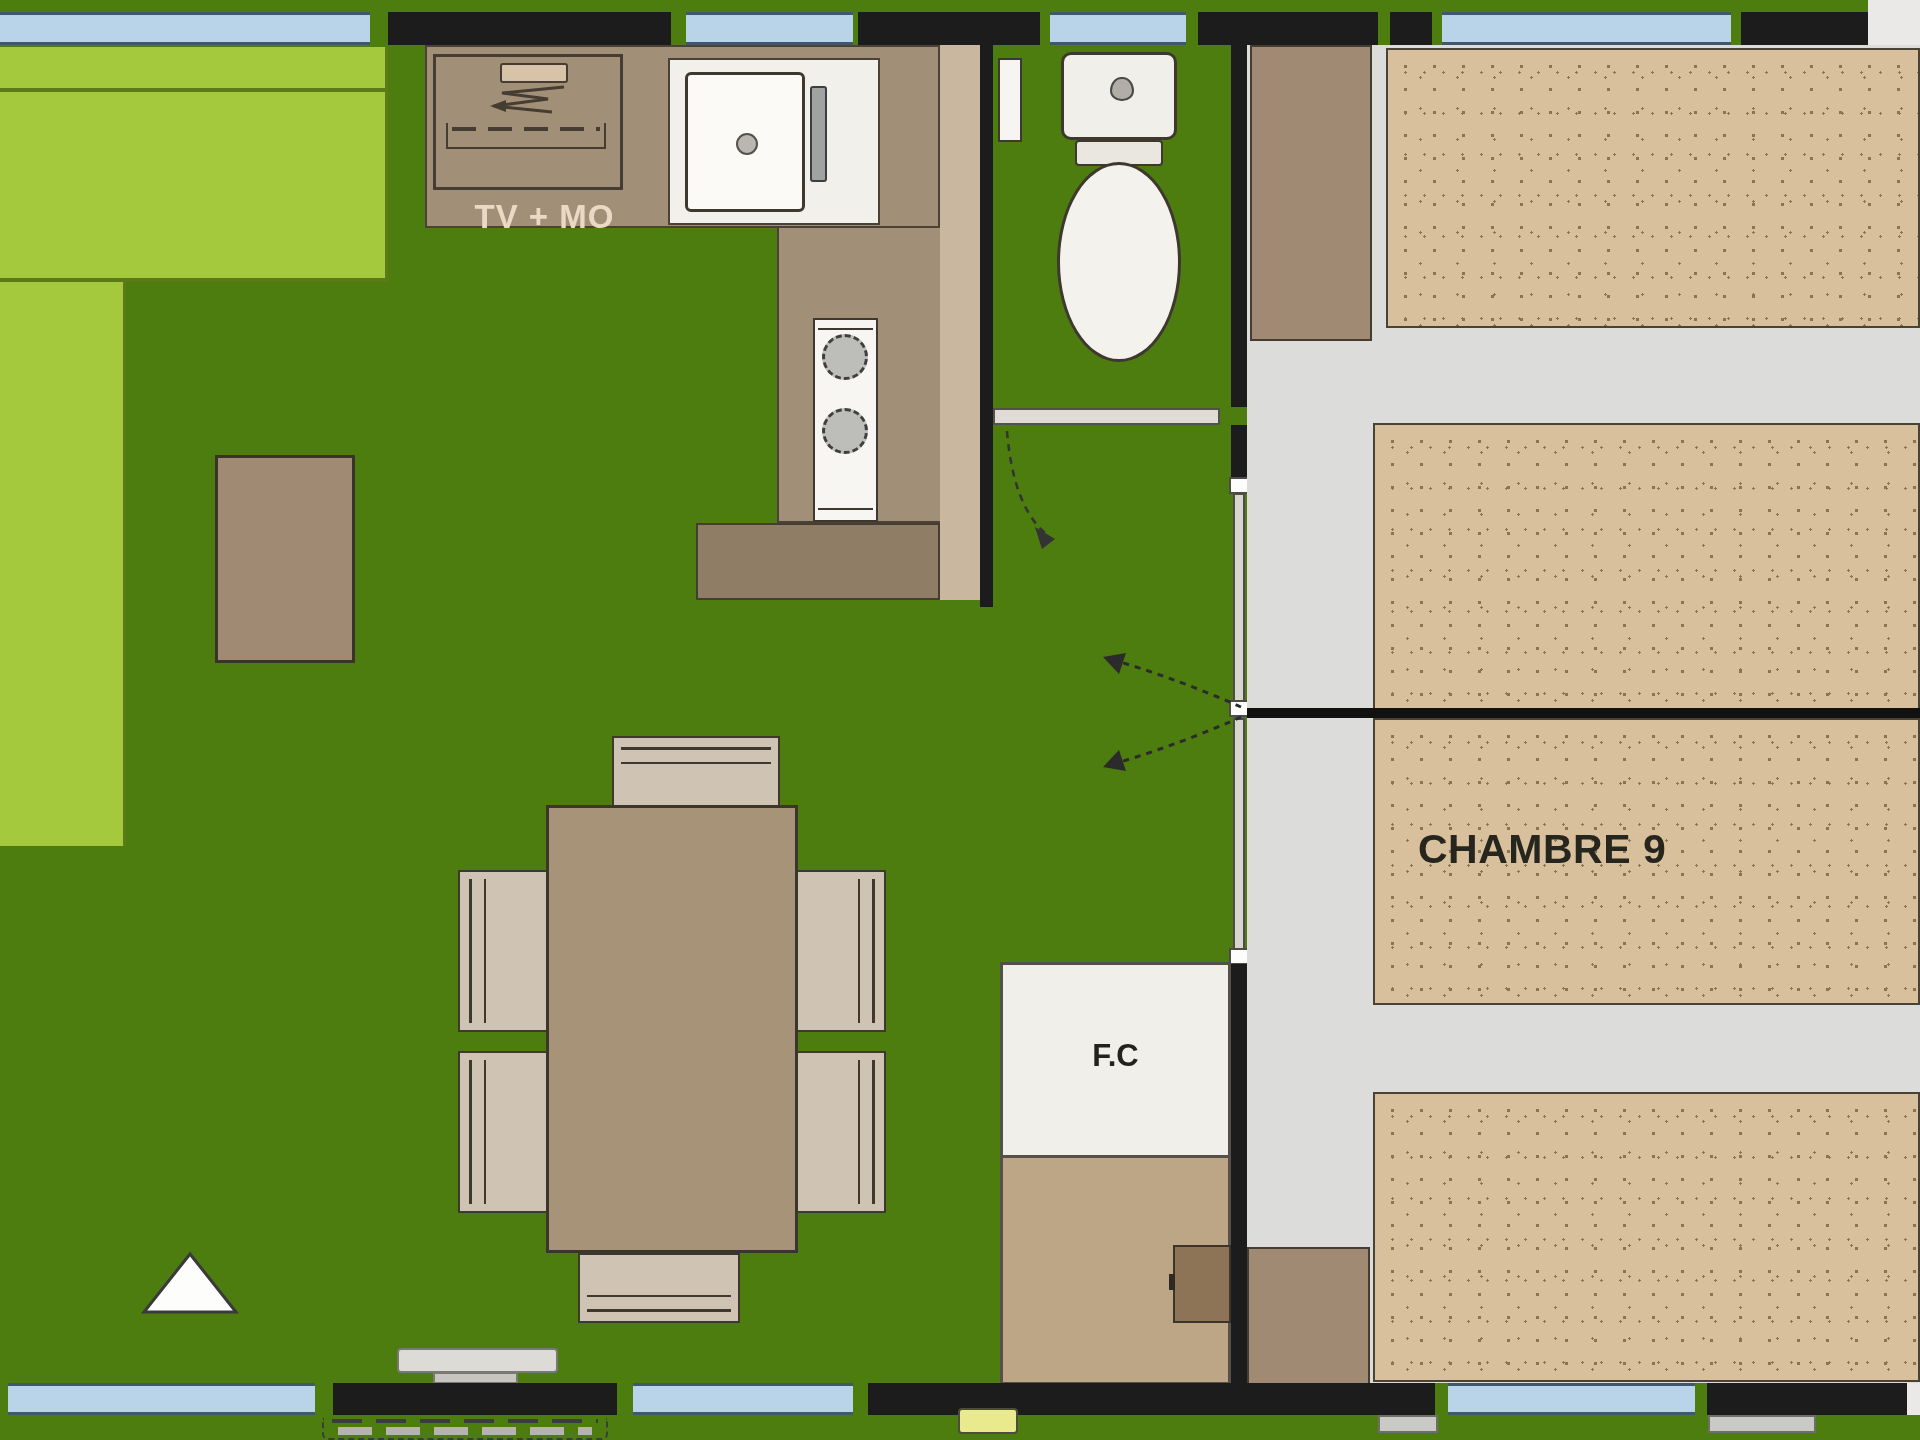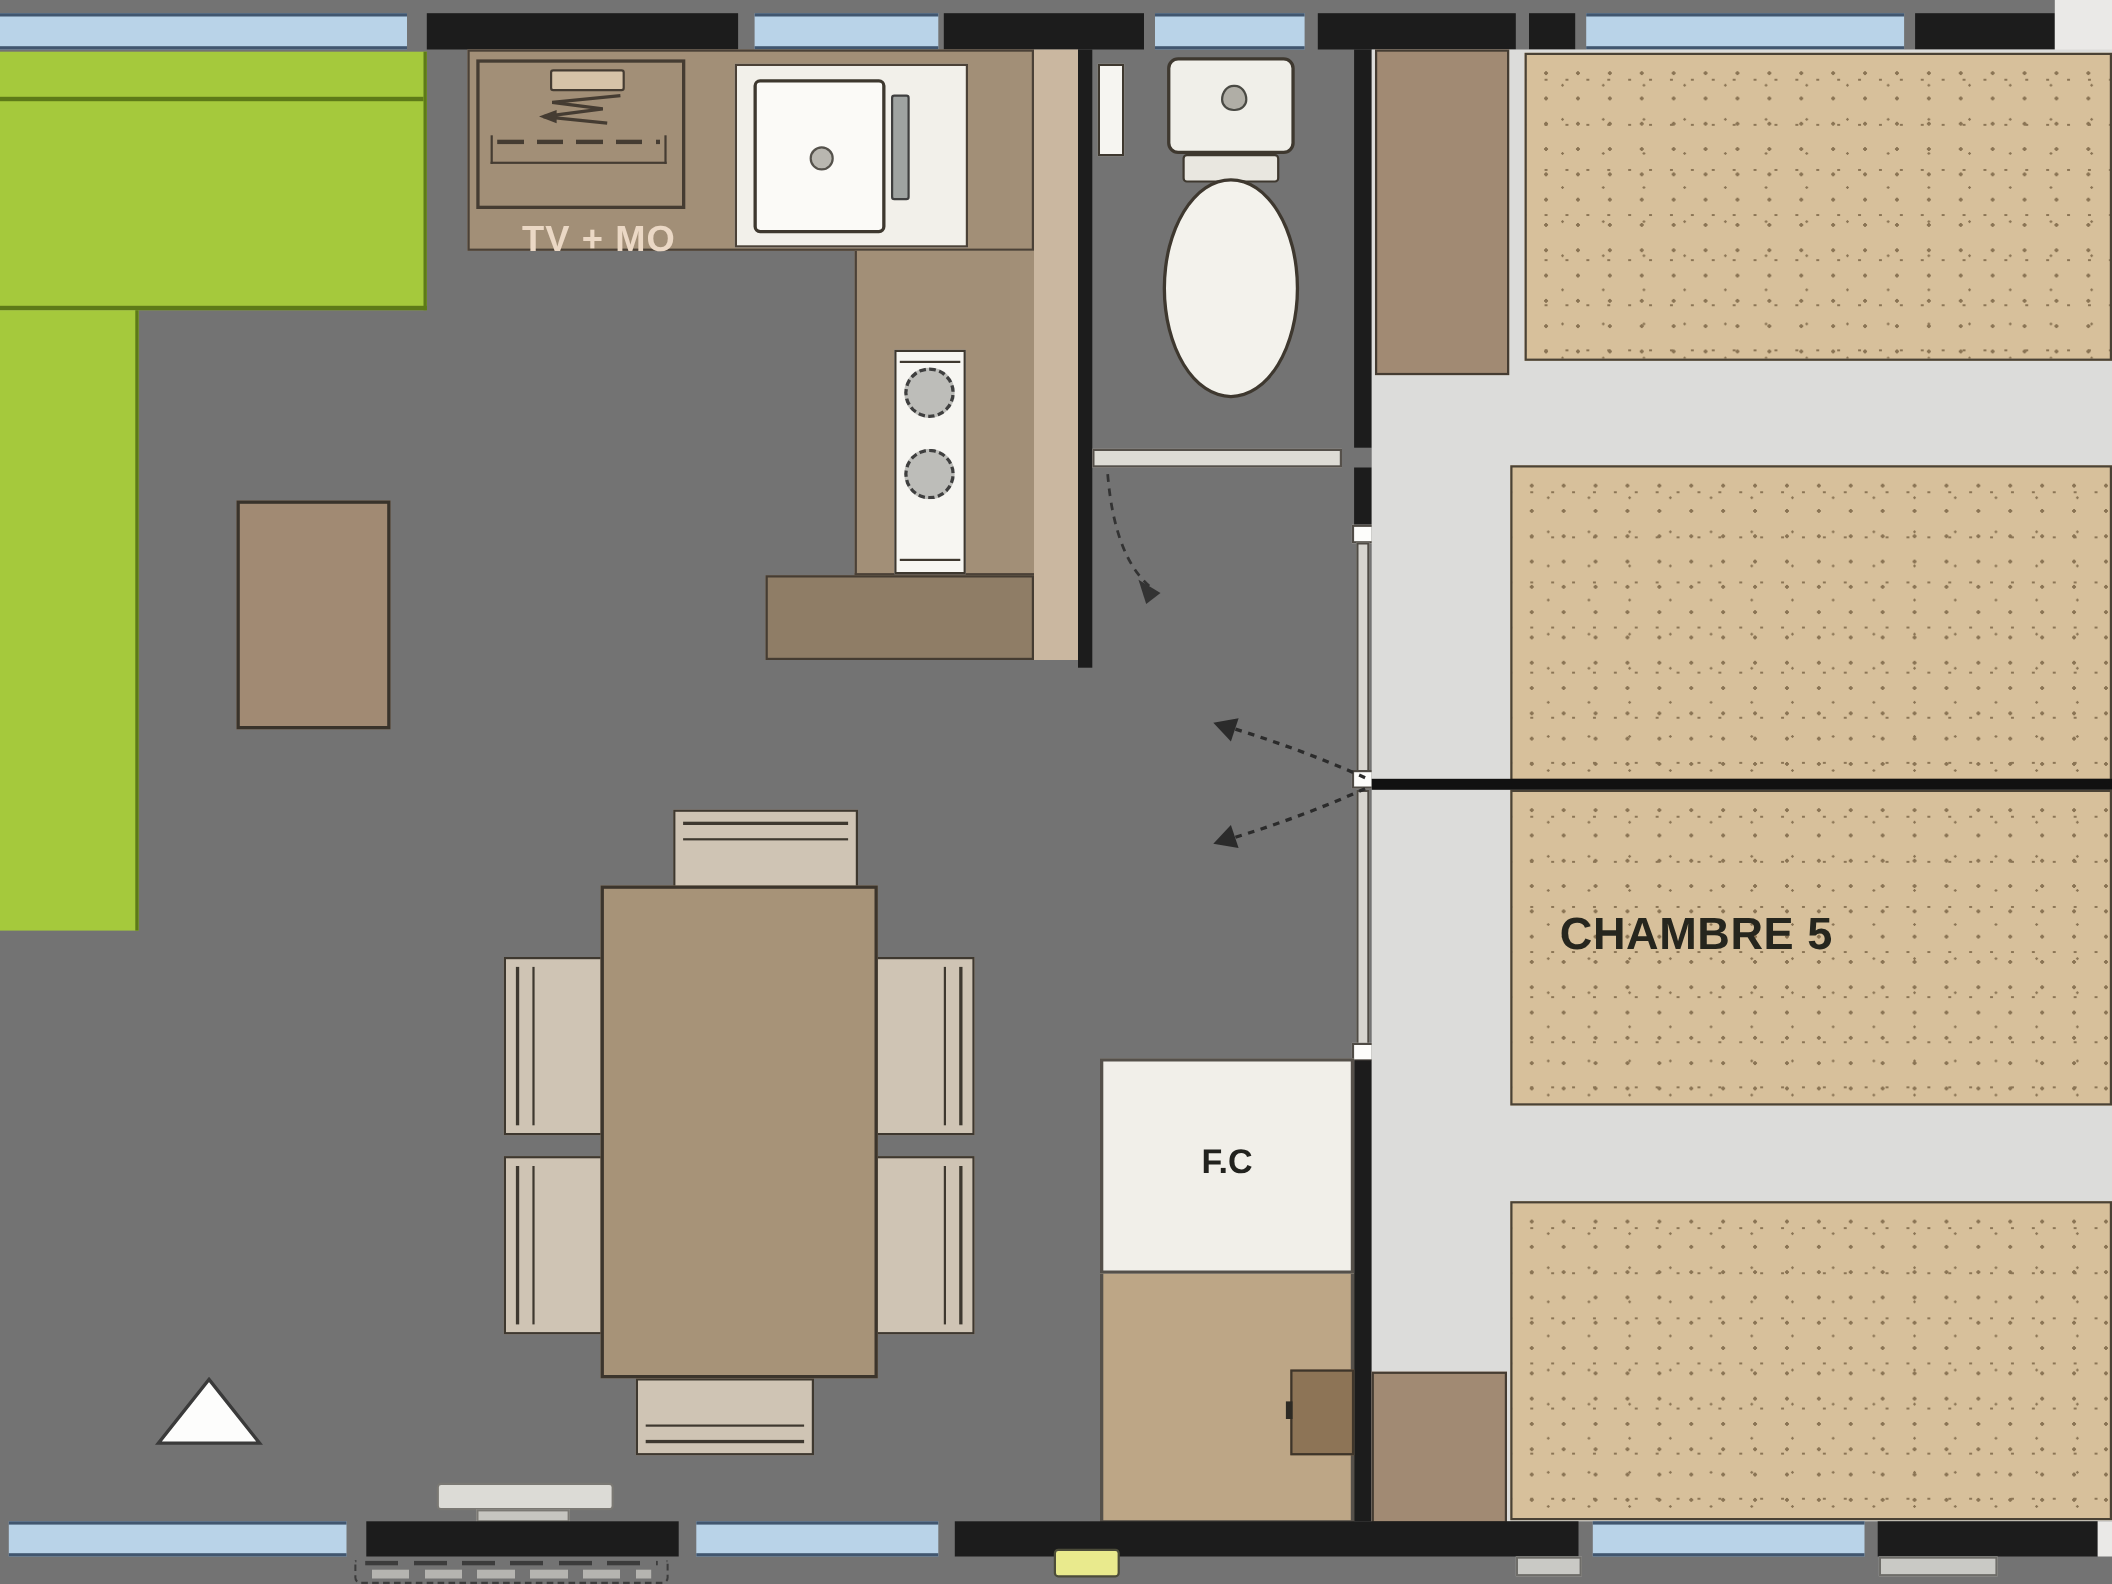"TV + MO" .plan { background: #737373 -> #4d7c0f }
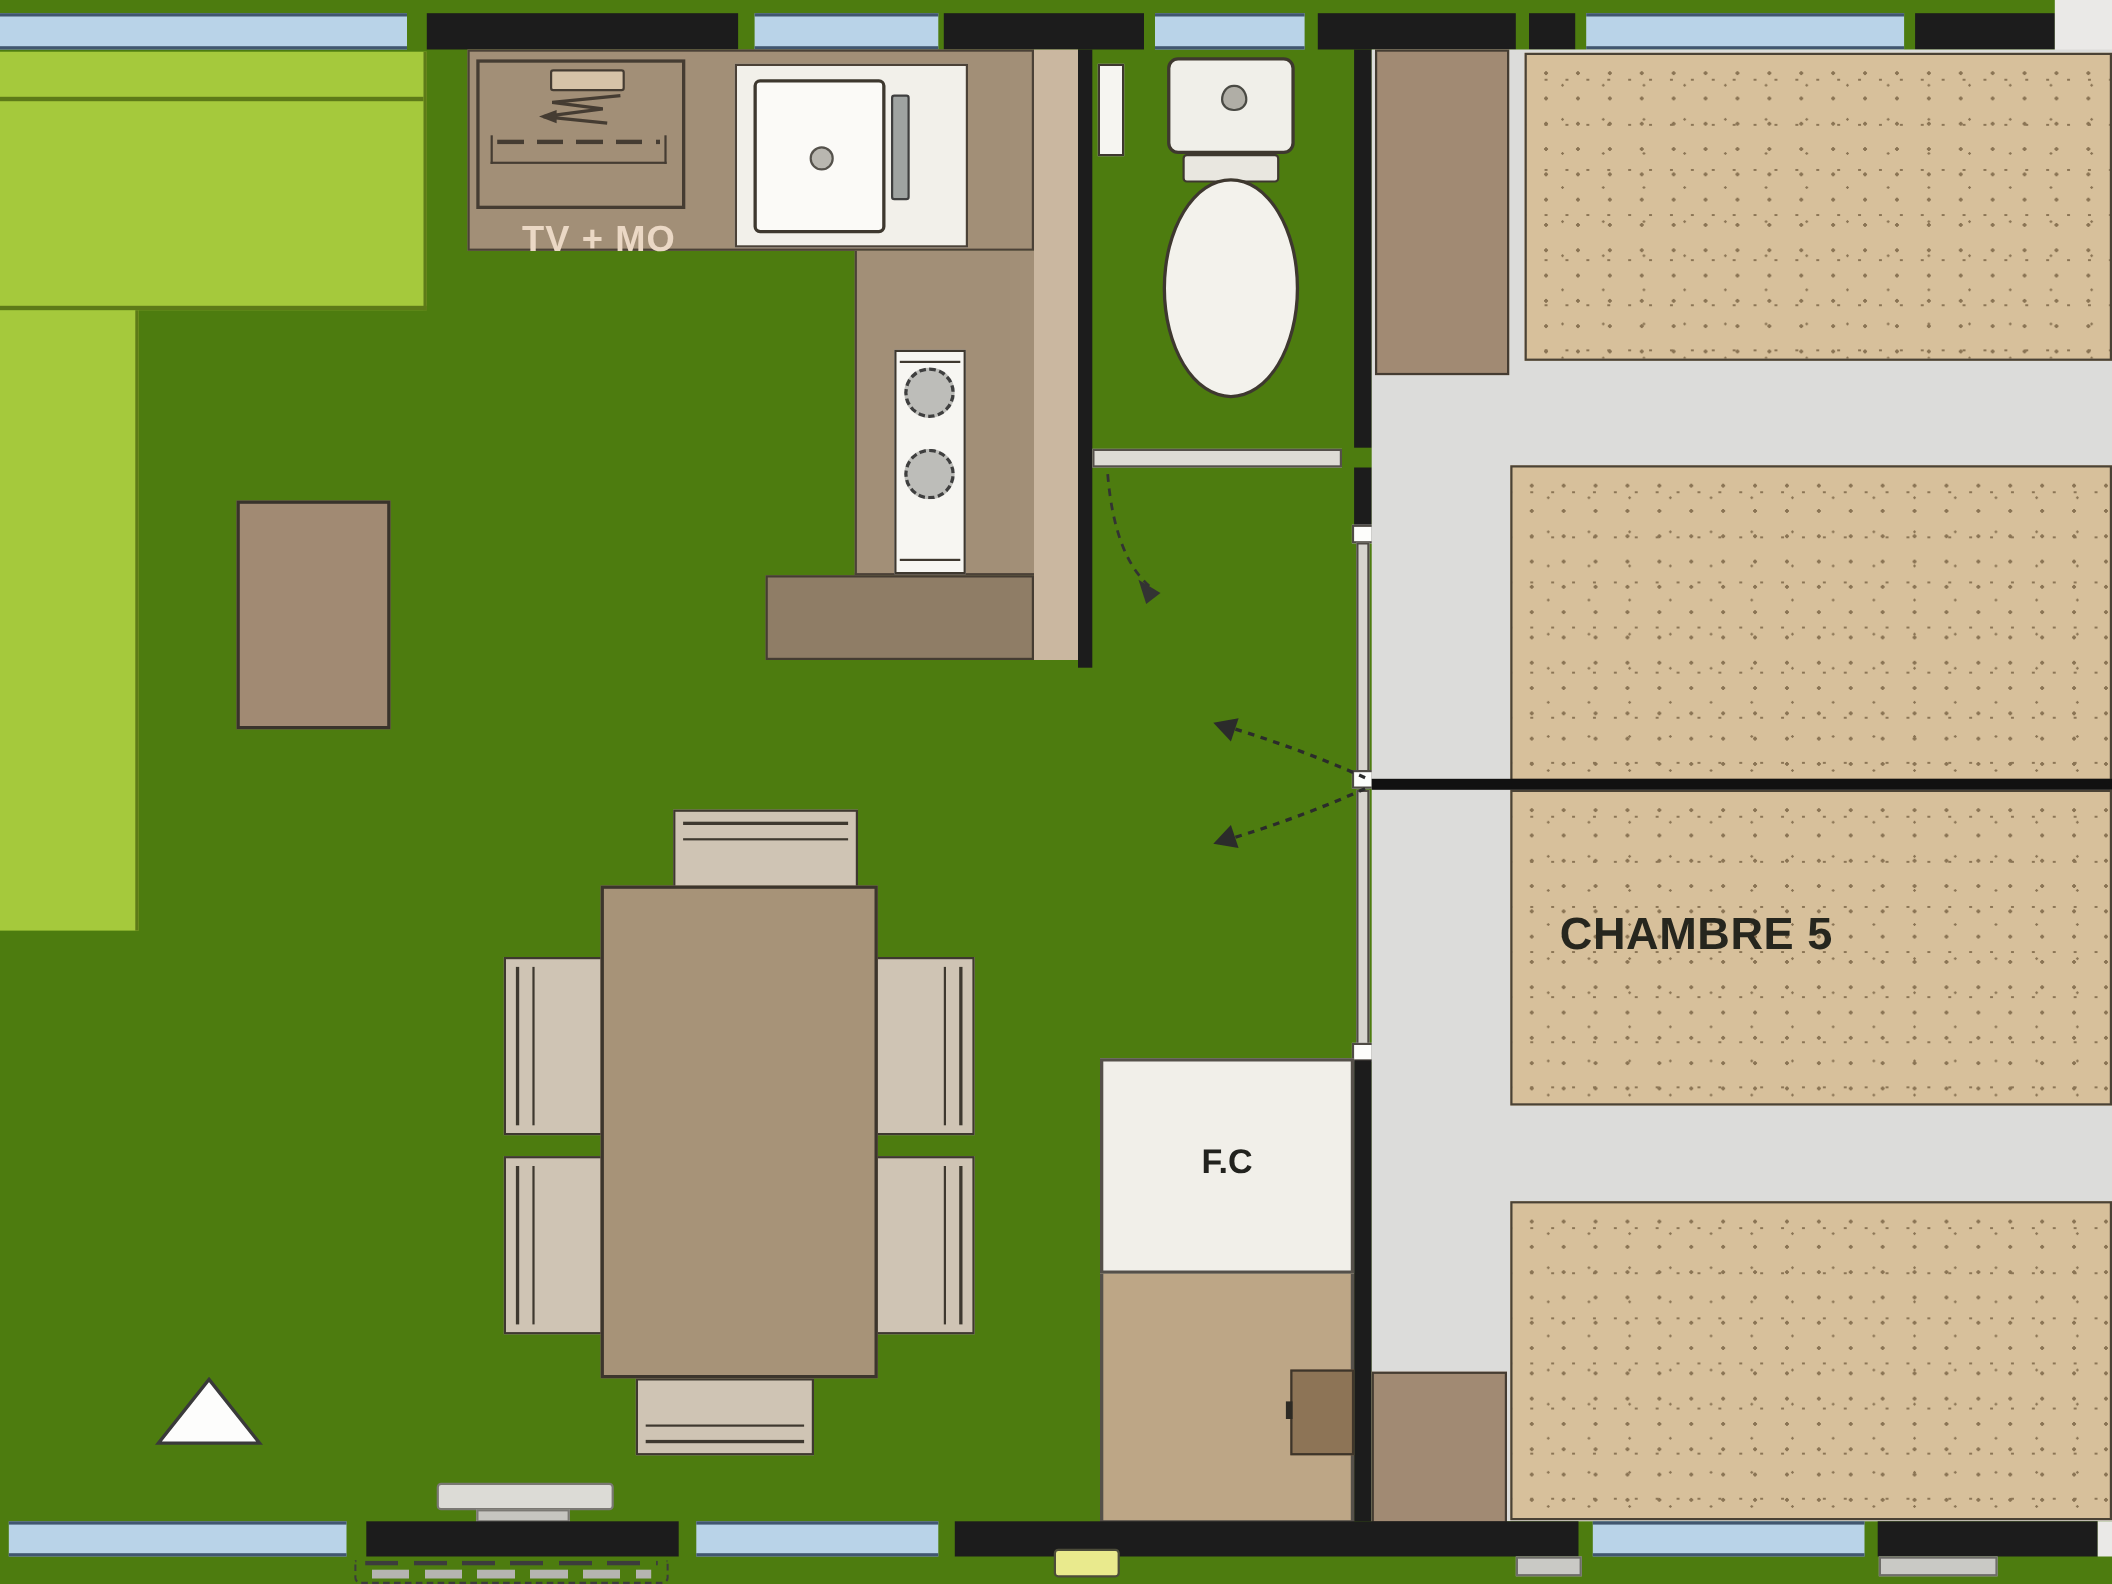"CHAMBRE 5" div.abs { text: 5 -> 9 }
